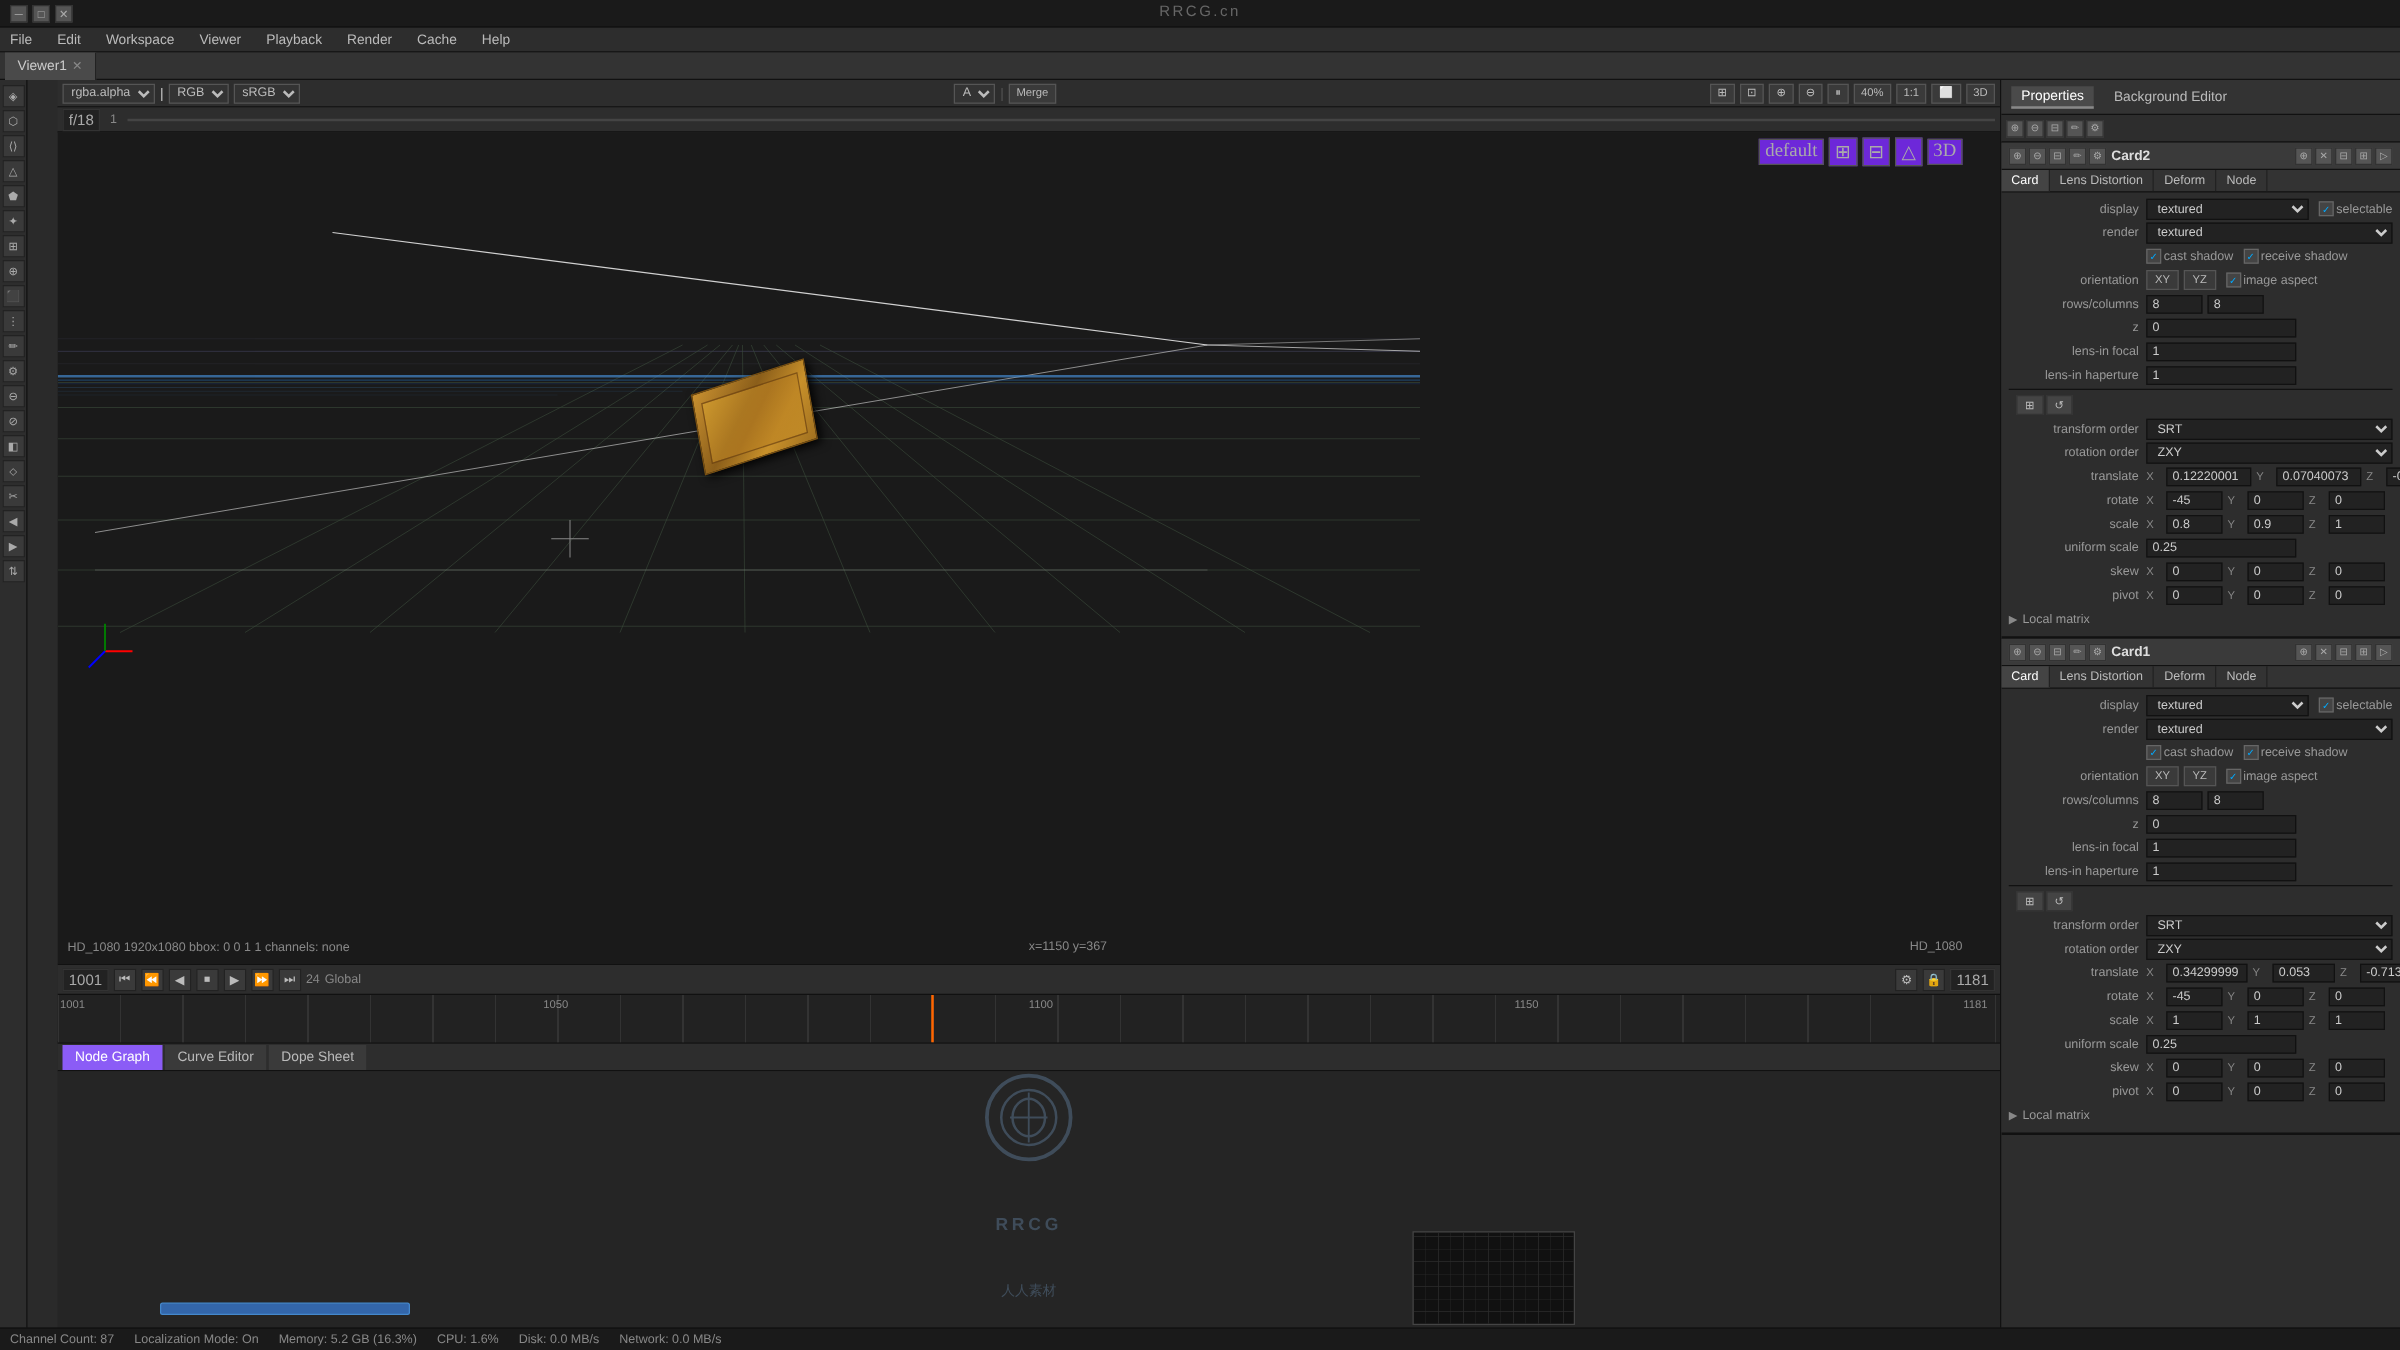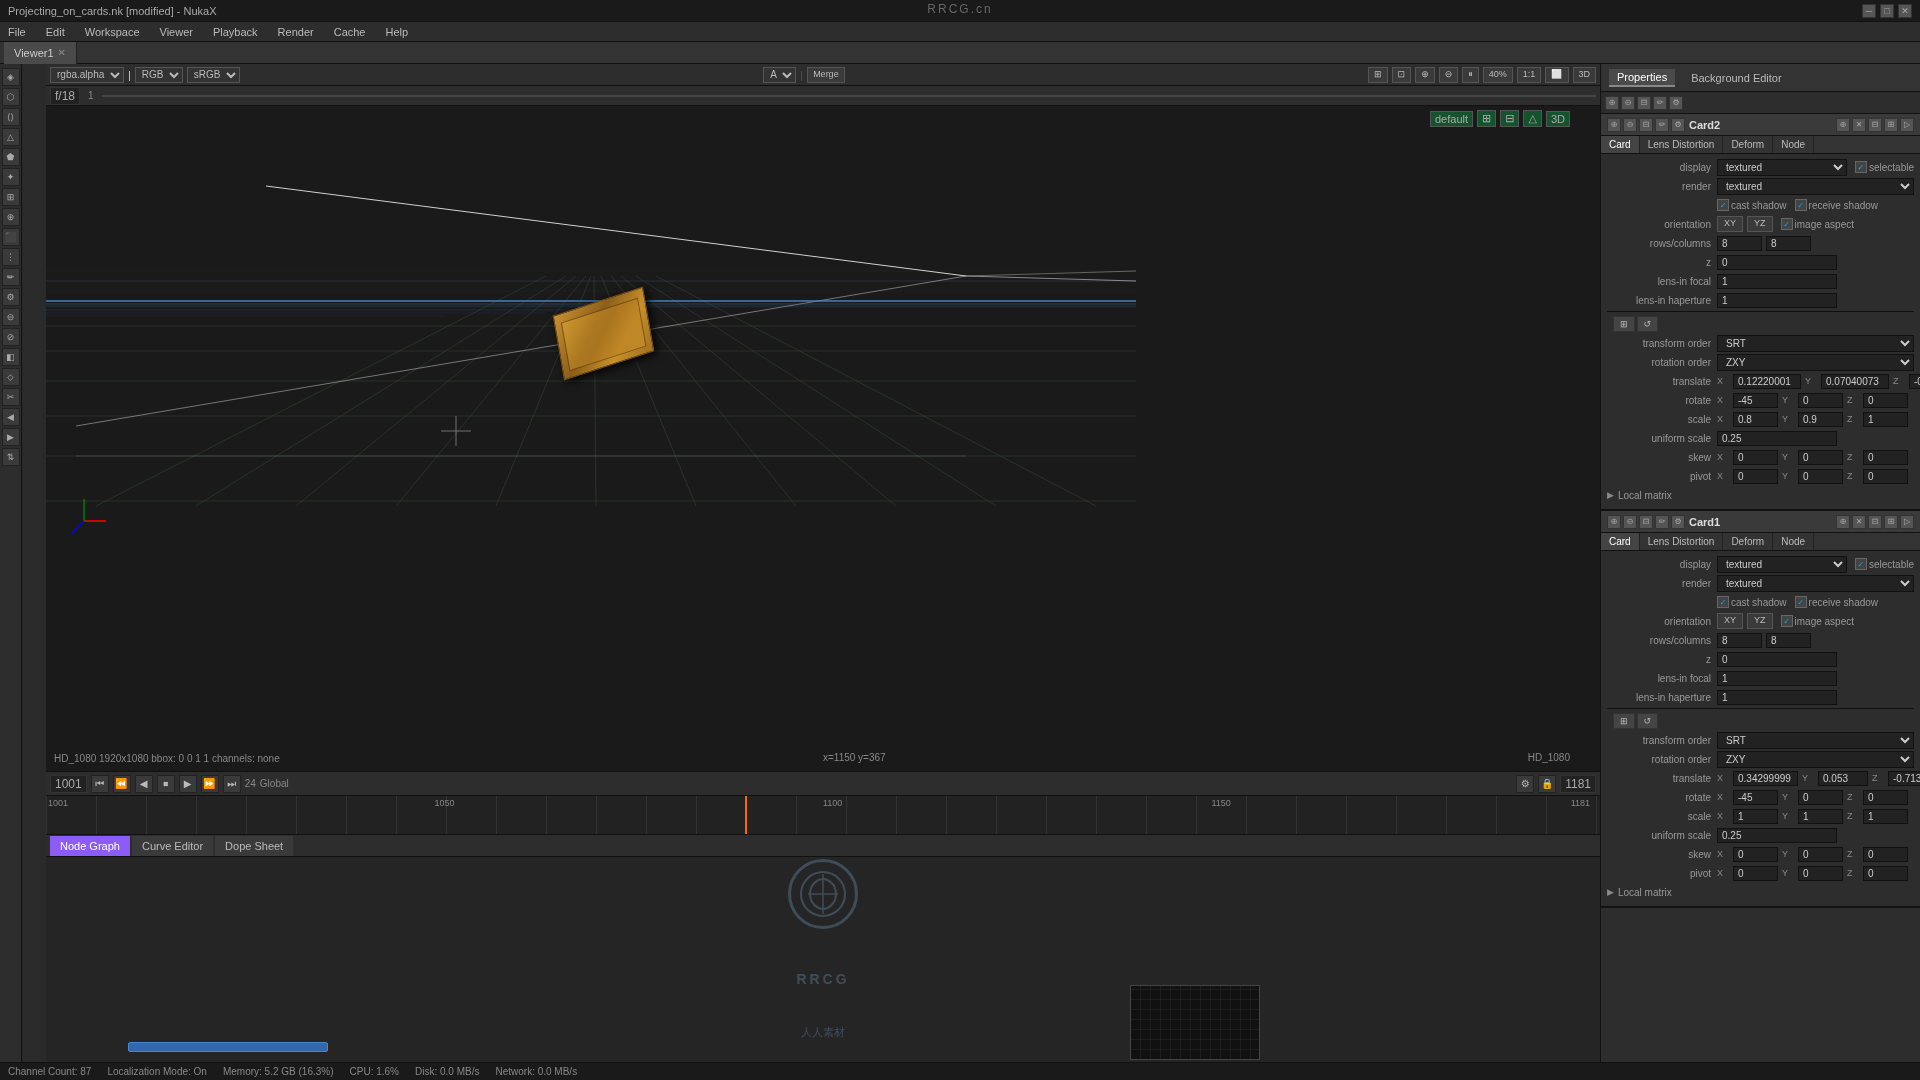"Projecting_on_cards.nk [modified] -" span.title-text { html: <span>Projecting_on_cards.nk [modified] - NukaX</span> -> none }
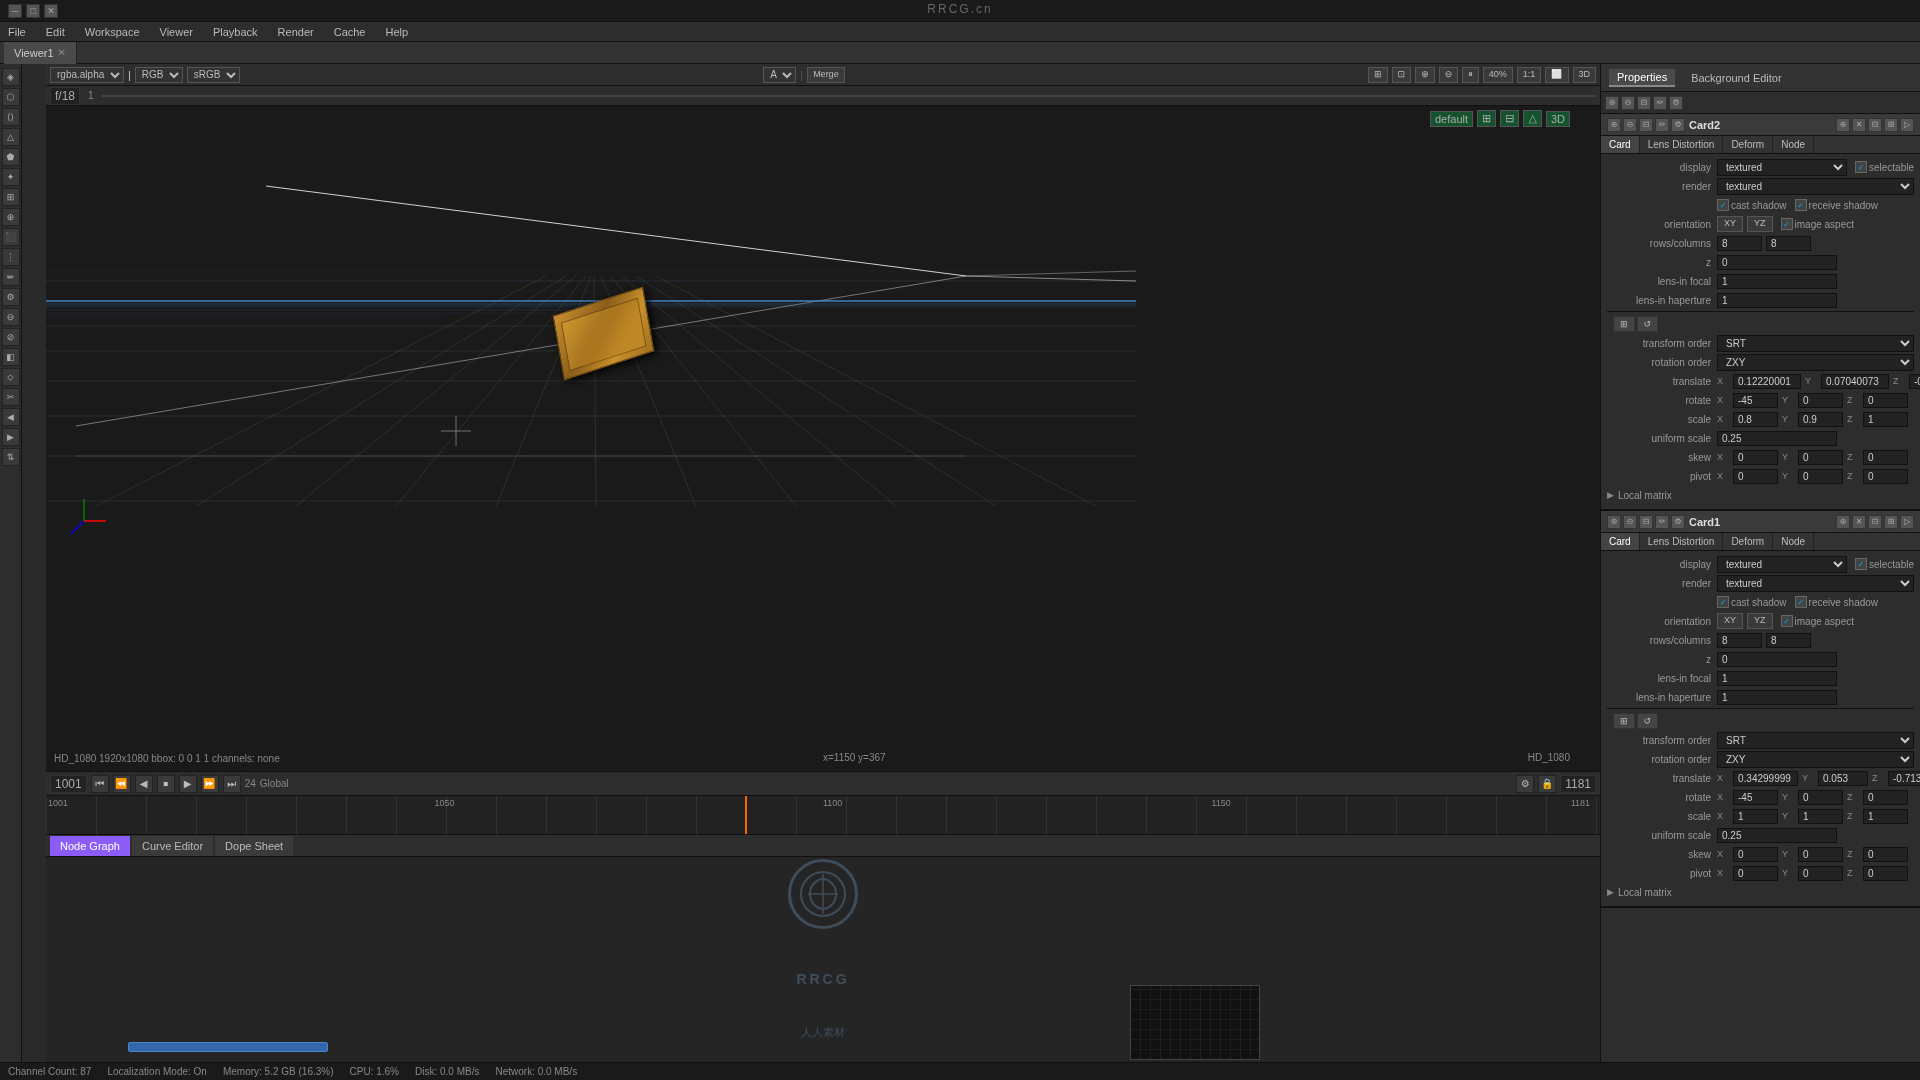"default" .vp-btn-small { background: #14532d -> #6d28d9; font-family: none -> Liberation Serif, serif; font-size: 11px -> 15px }
